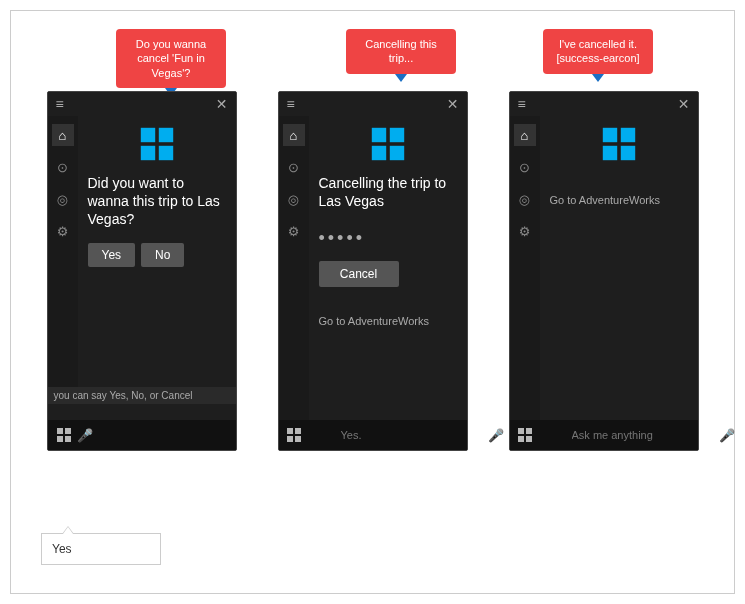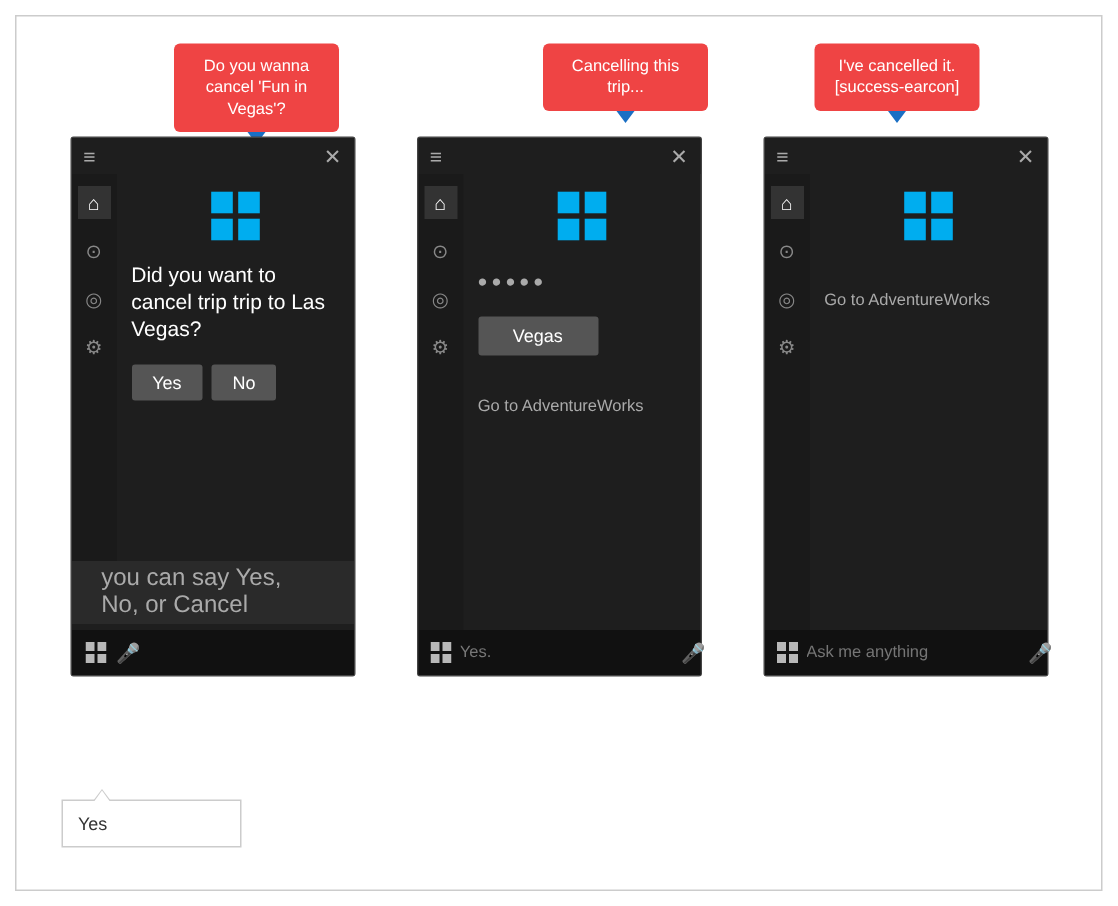"Cancelling this trip..." .bubble2 { left: 351px -> 335px }
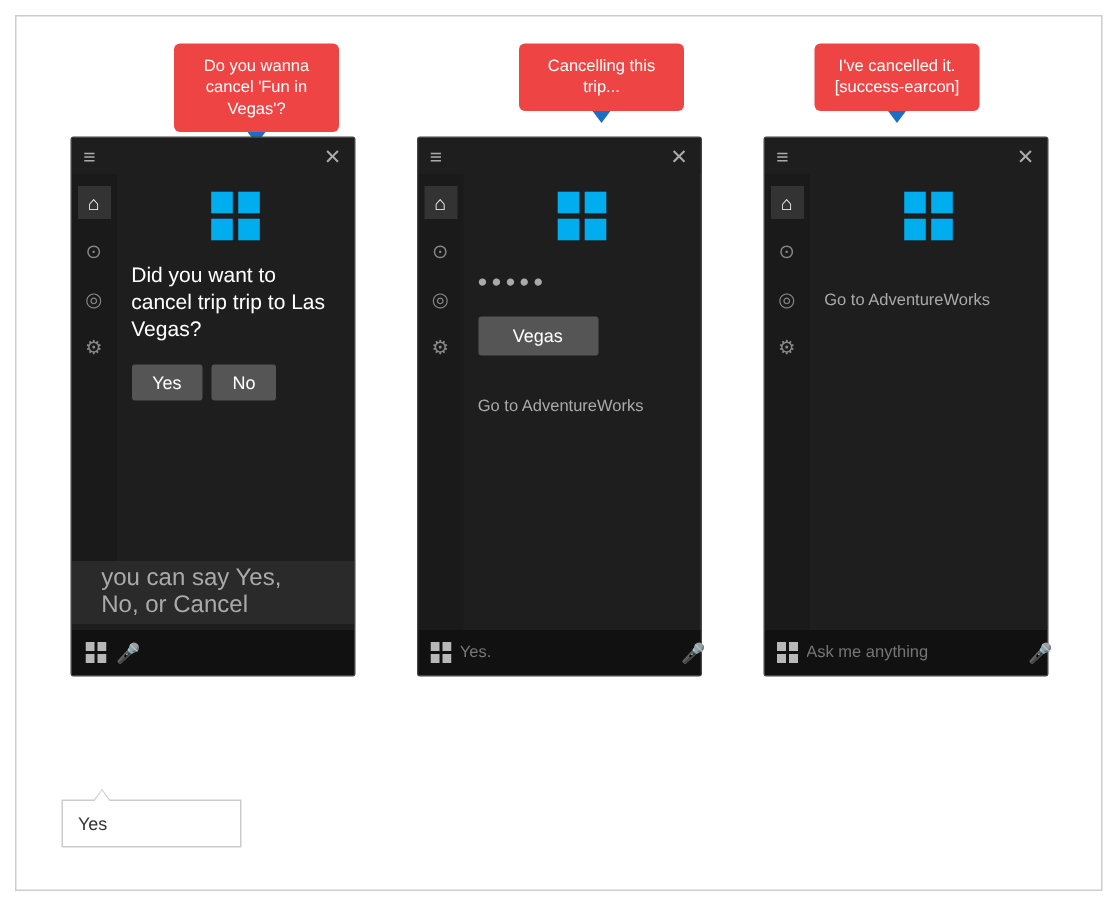"Did you want to cancel" div.panel-title-text { text: cancel trip -> wanna this }
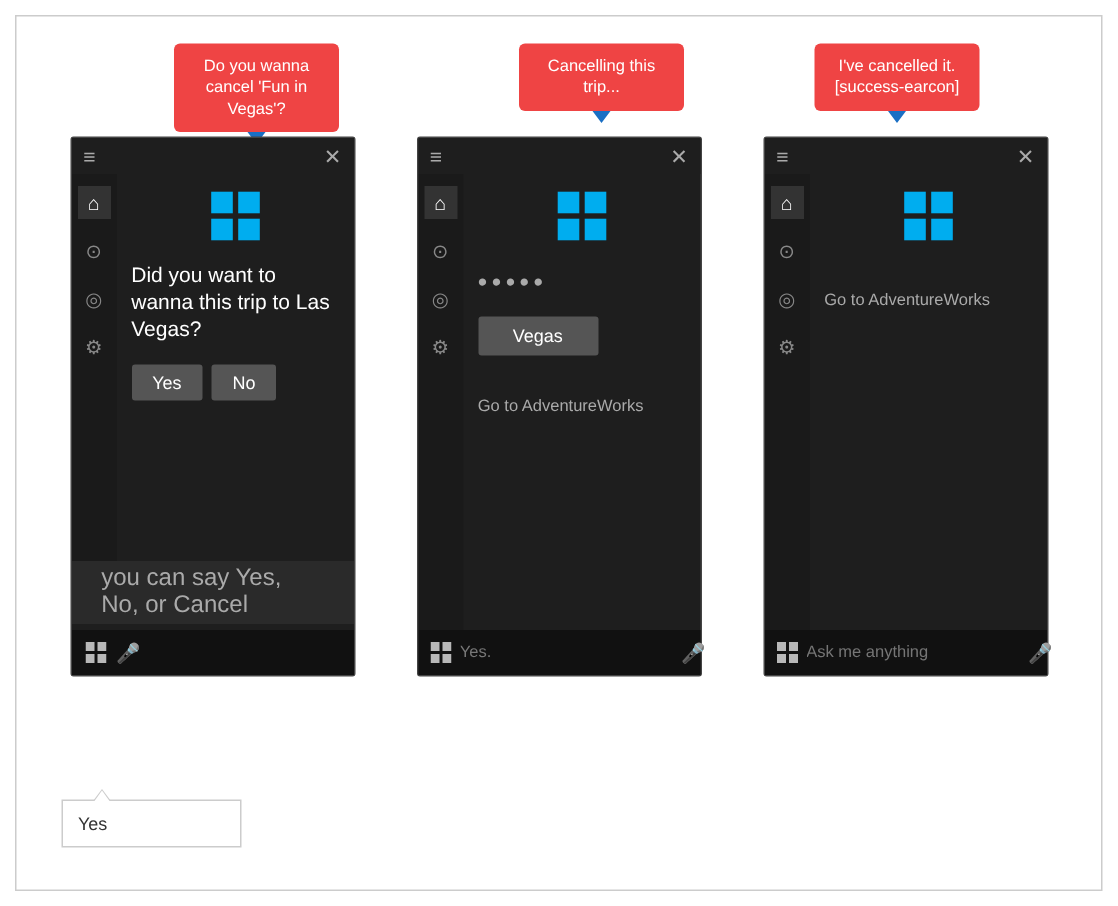"Cancelling the trip to Las" div.panel-title-text { html: none -> <div>Cancelling the trip to Las Vegas</div> }
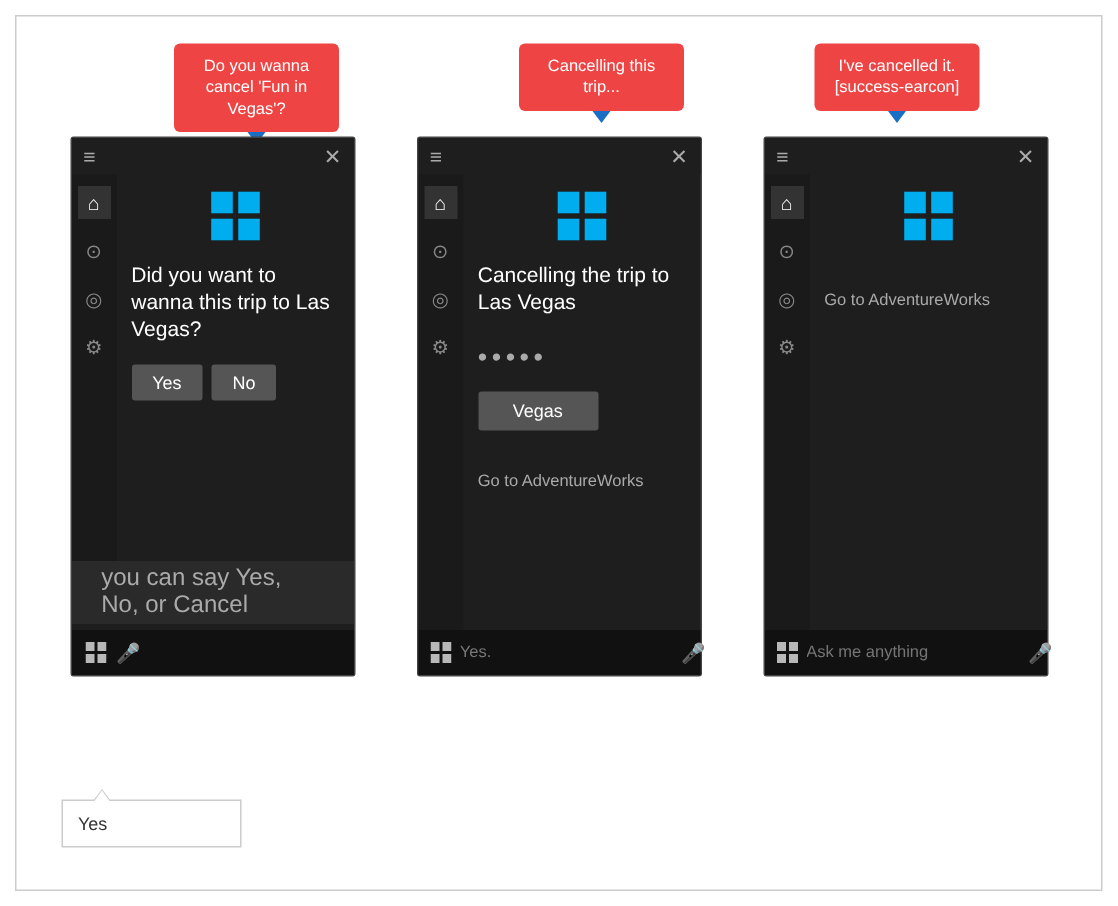"Vegas" button.btn-cancel { text: Vegas -> Cancel }
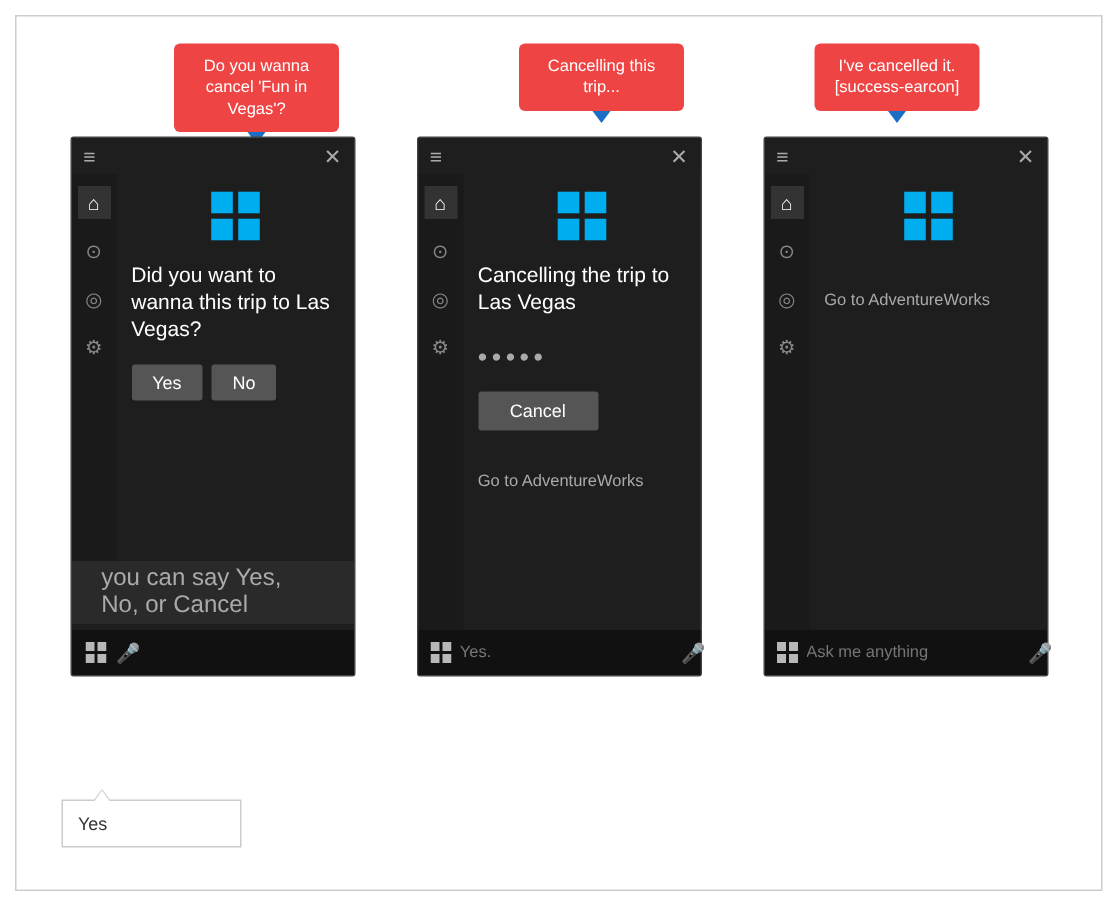"you can say Yes, No," .hint-bar { font-size: 16px -> 10px; margin-bottom: 4px -> 16px; padding: 3px 20px -> 3px 6px }
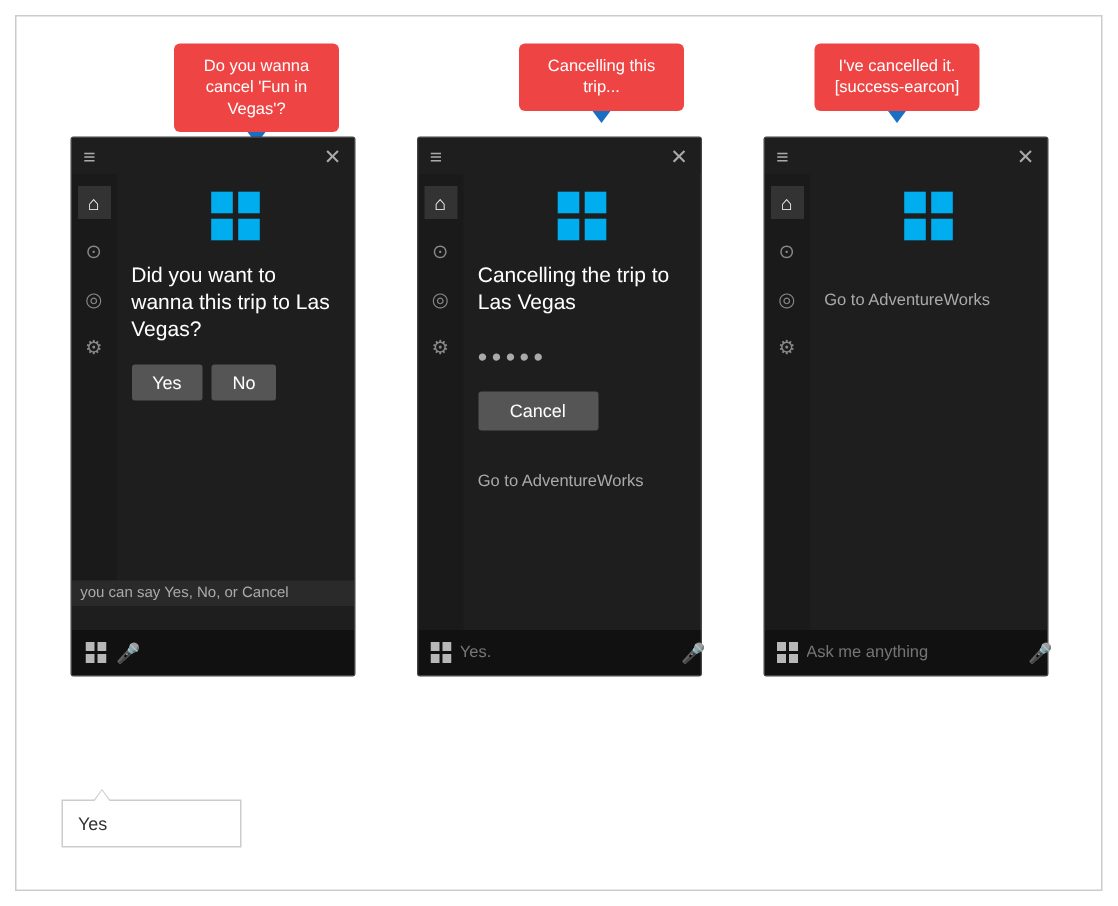"Yes." .bottom-input { margin-left: none -> 34px }
